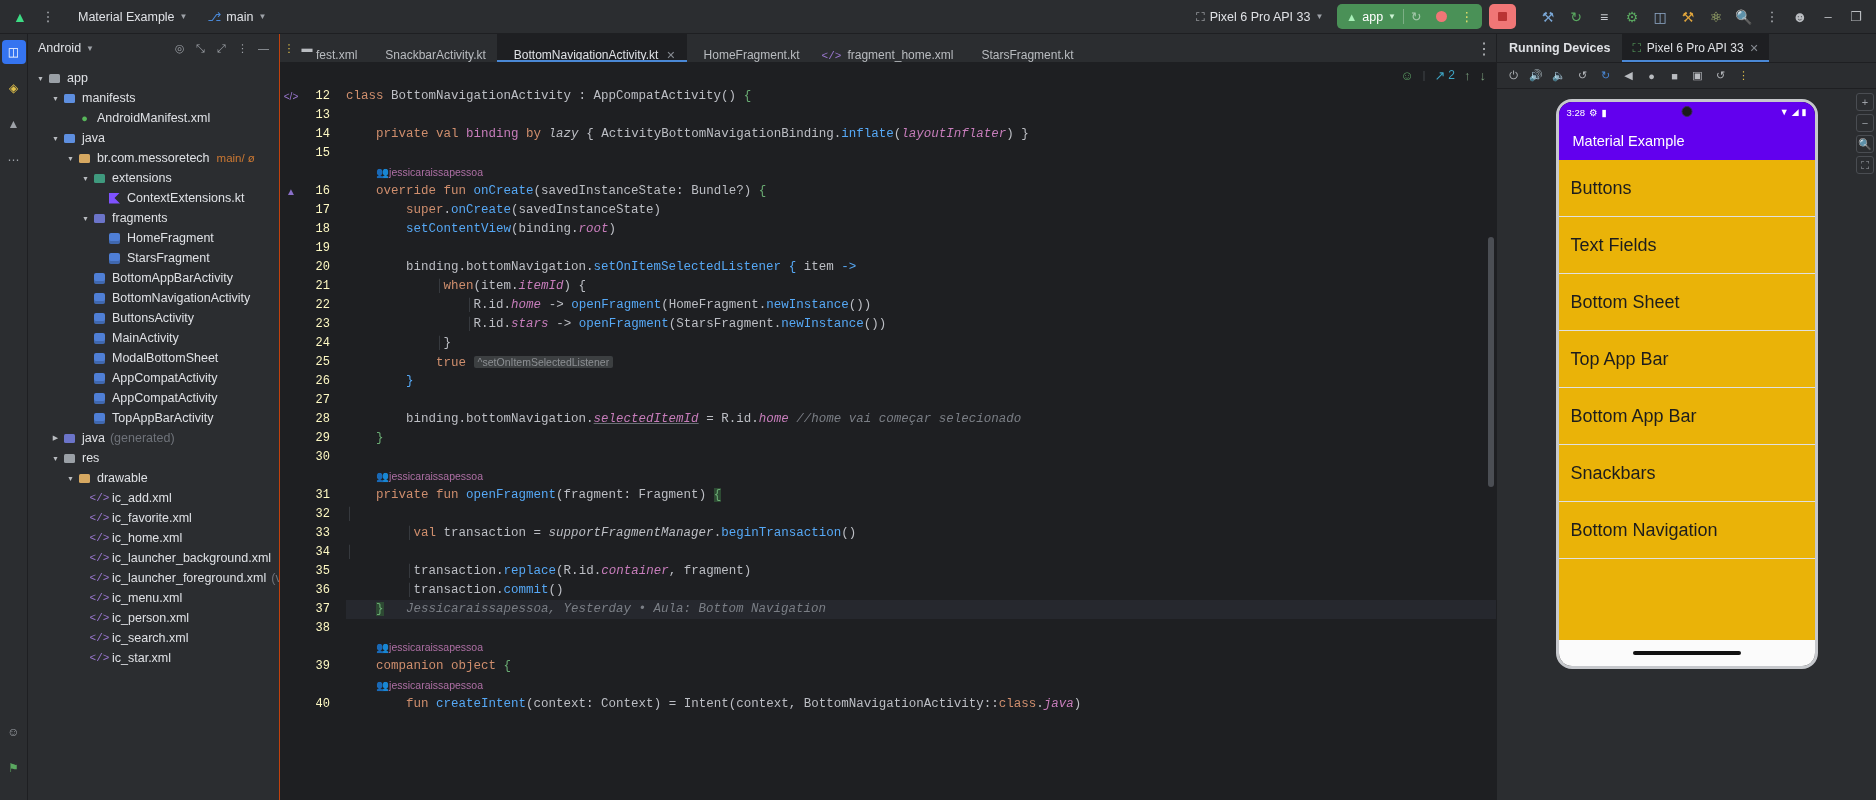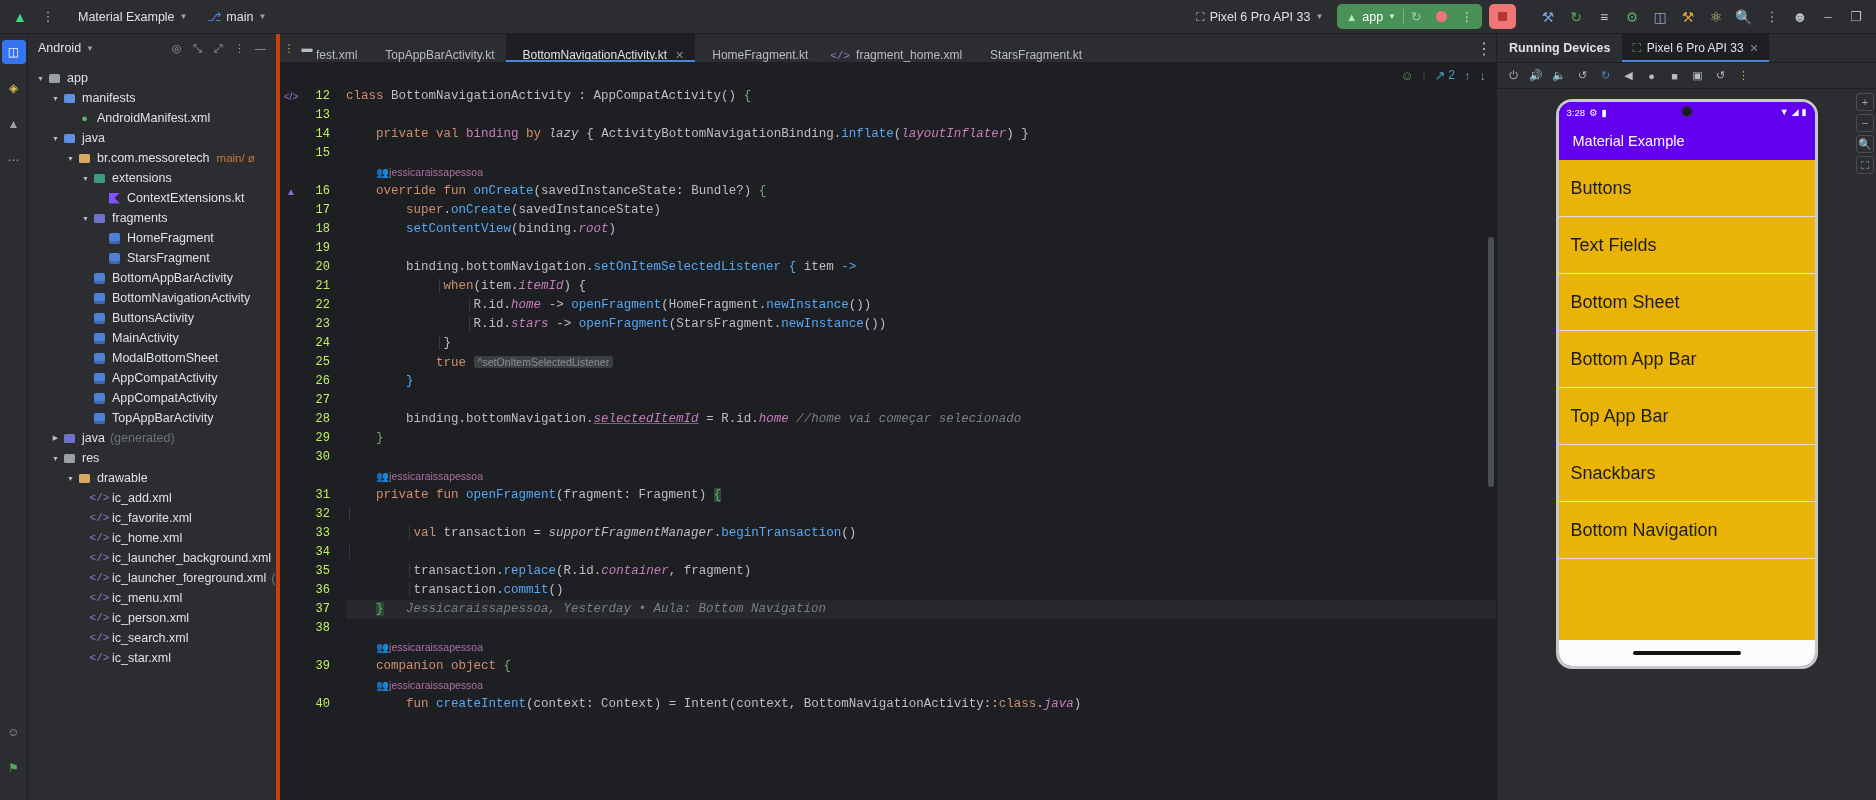"Android" .project-panel { border-right: 4px solid #c2410c -> 1px solid #c2410c }
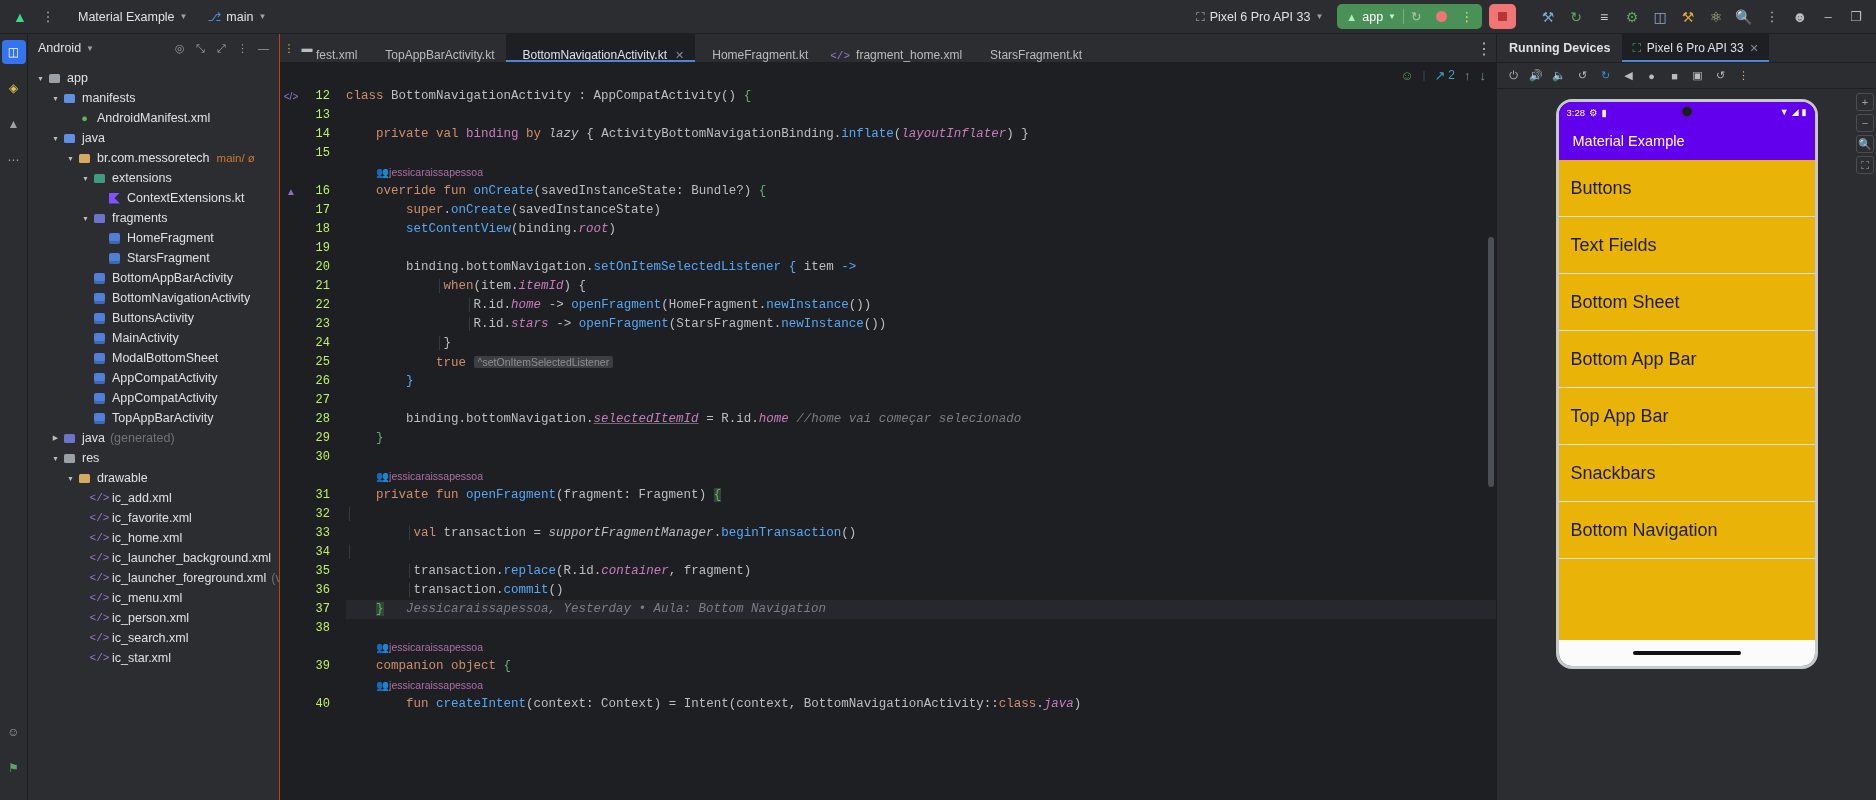"TopAppBarActivity.kt" span { text: TopAppBarActivity.kt -> SnackbarActivity.kt }
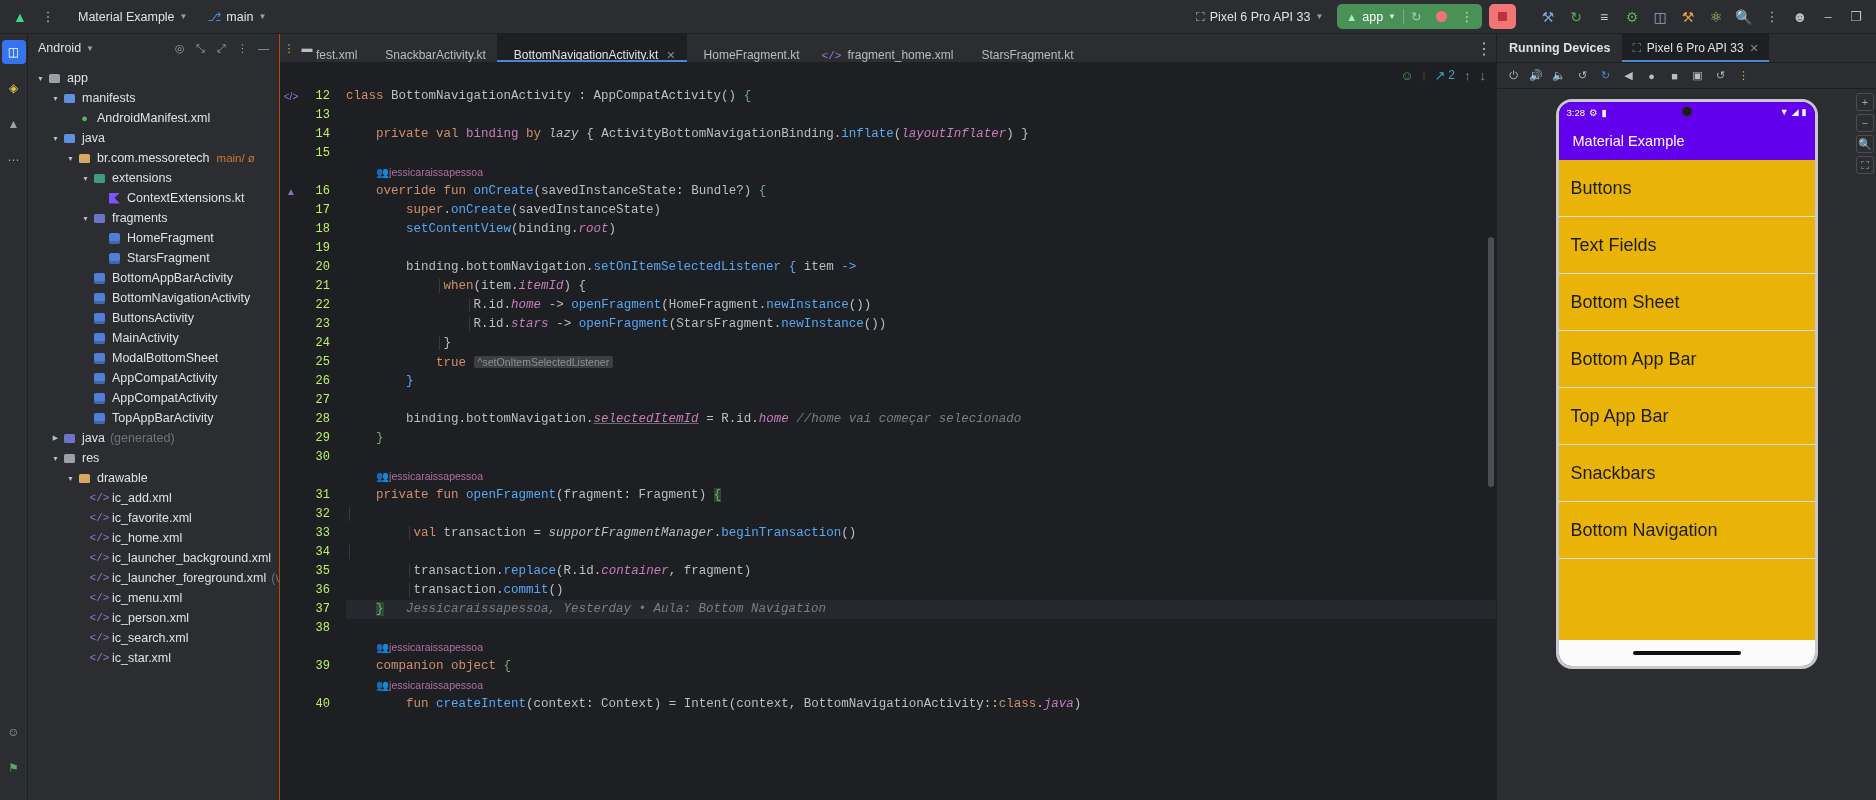"12" .gutter-nums { color: #bef264 -> #fef9c3 }
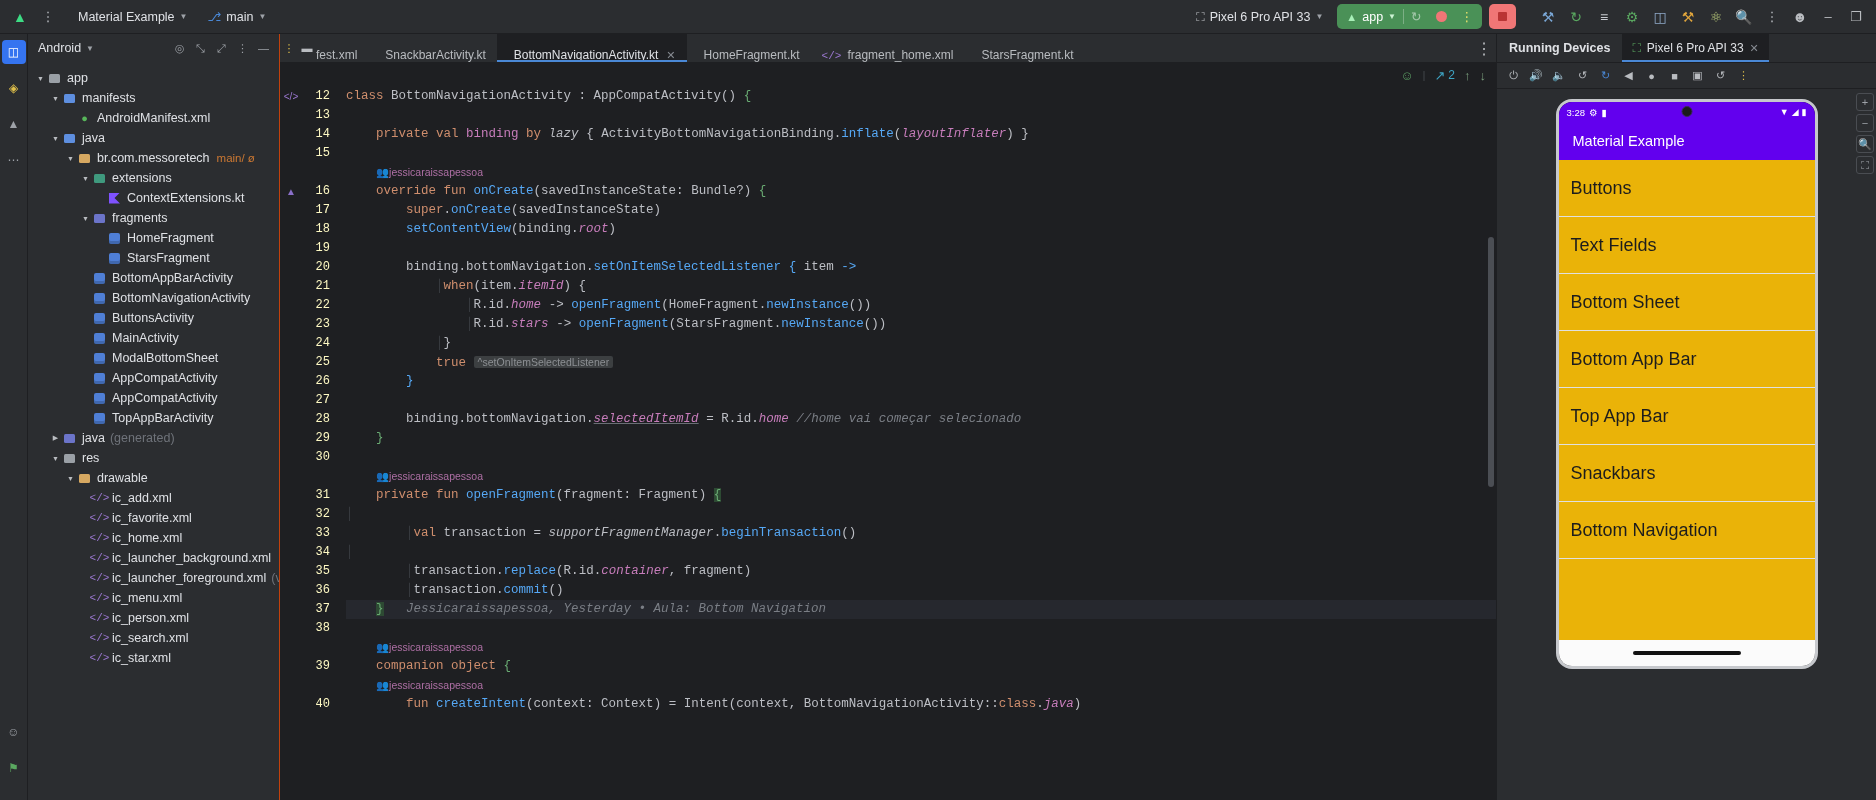"Bottom App Bar" div.menu-row { order: before "Top App Bar" -> after "Top App Bar" }
